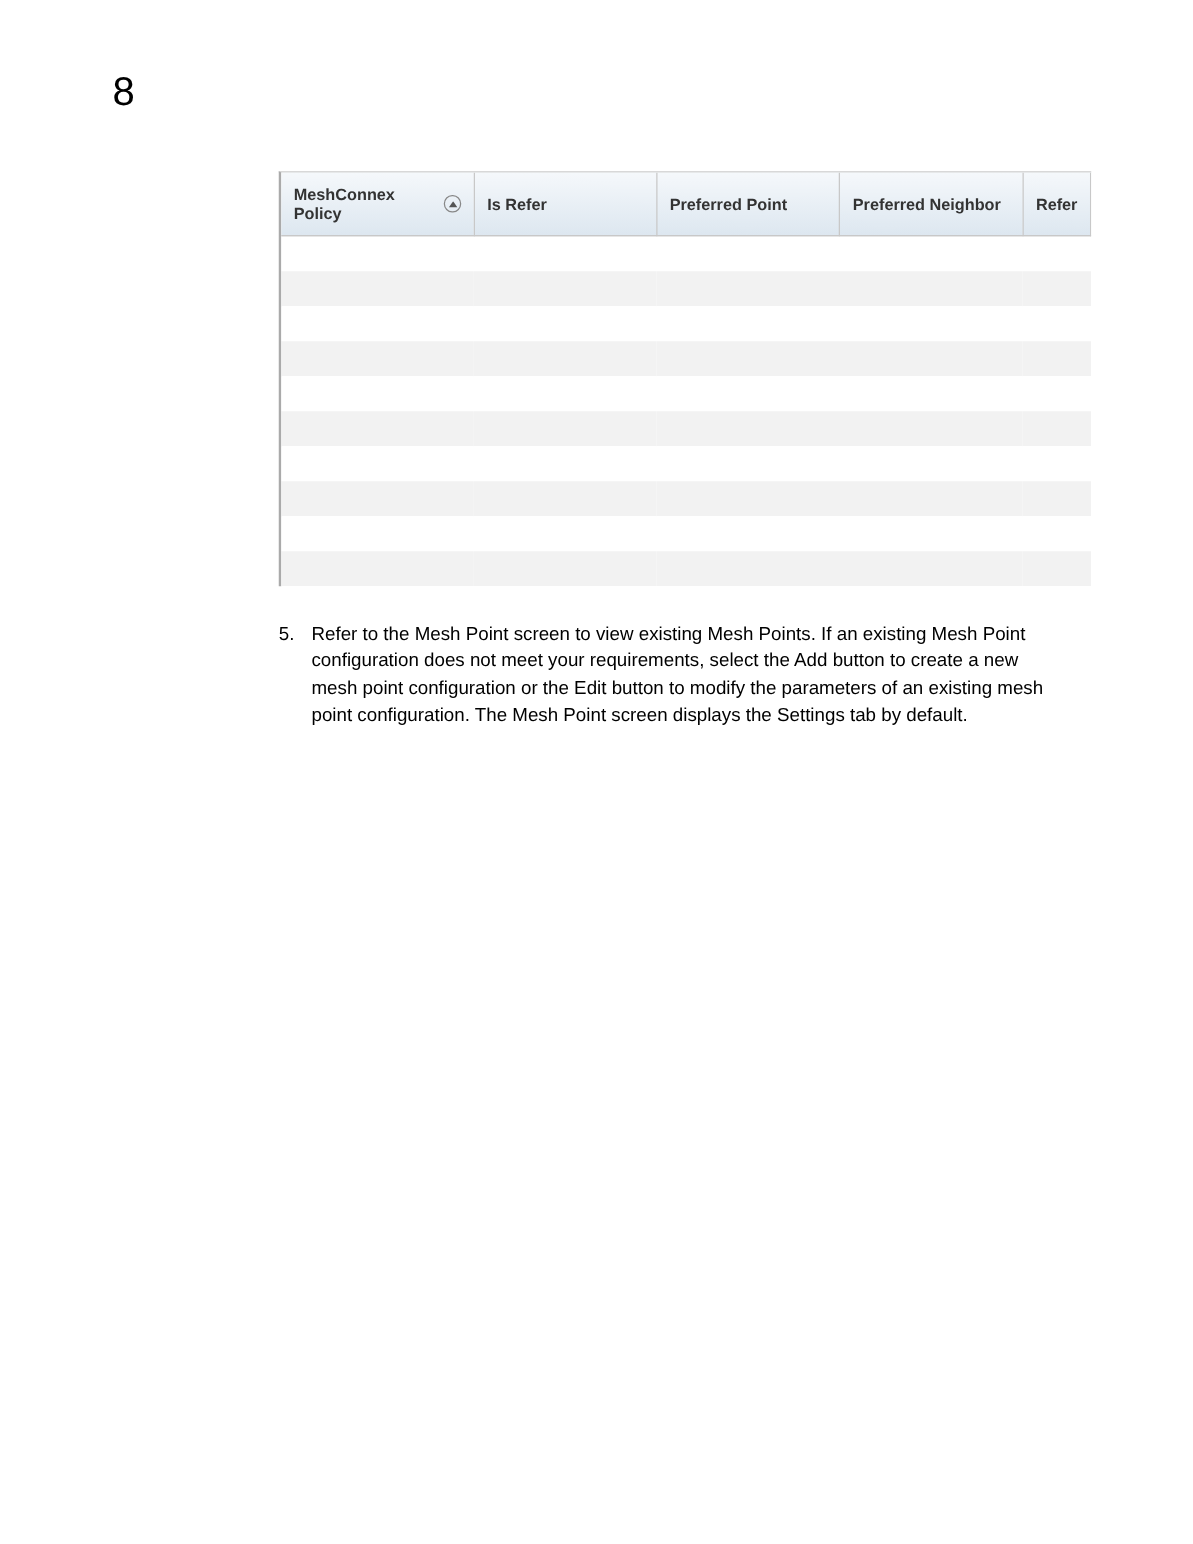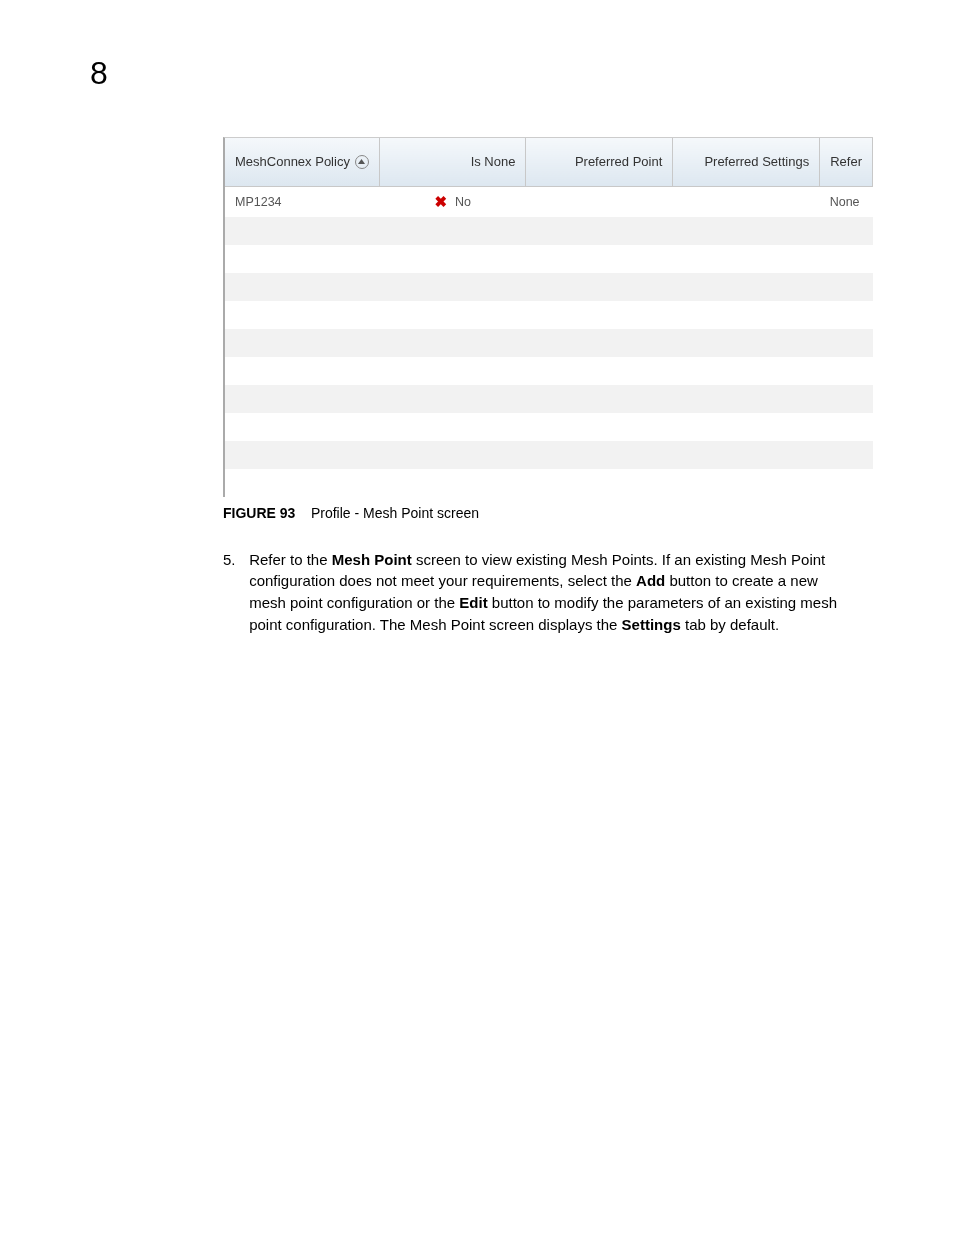"MeshConnex Policy" .grid-table th { font-weight: normal -> bold; text-align: right -> left }
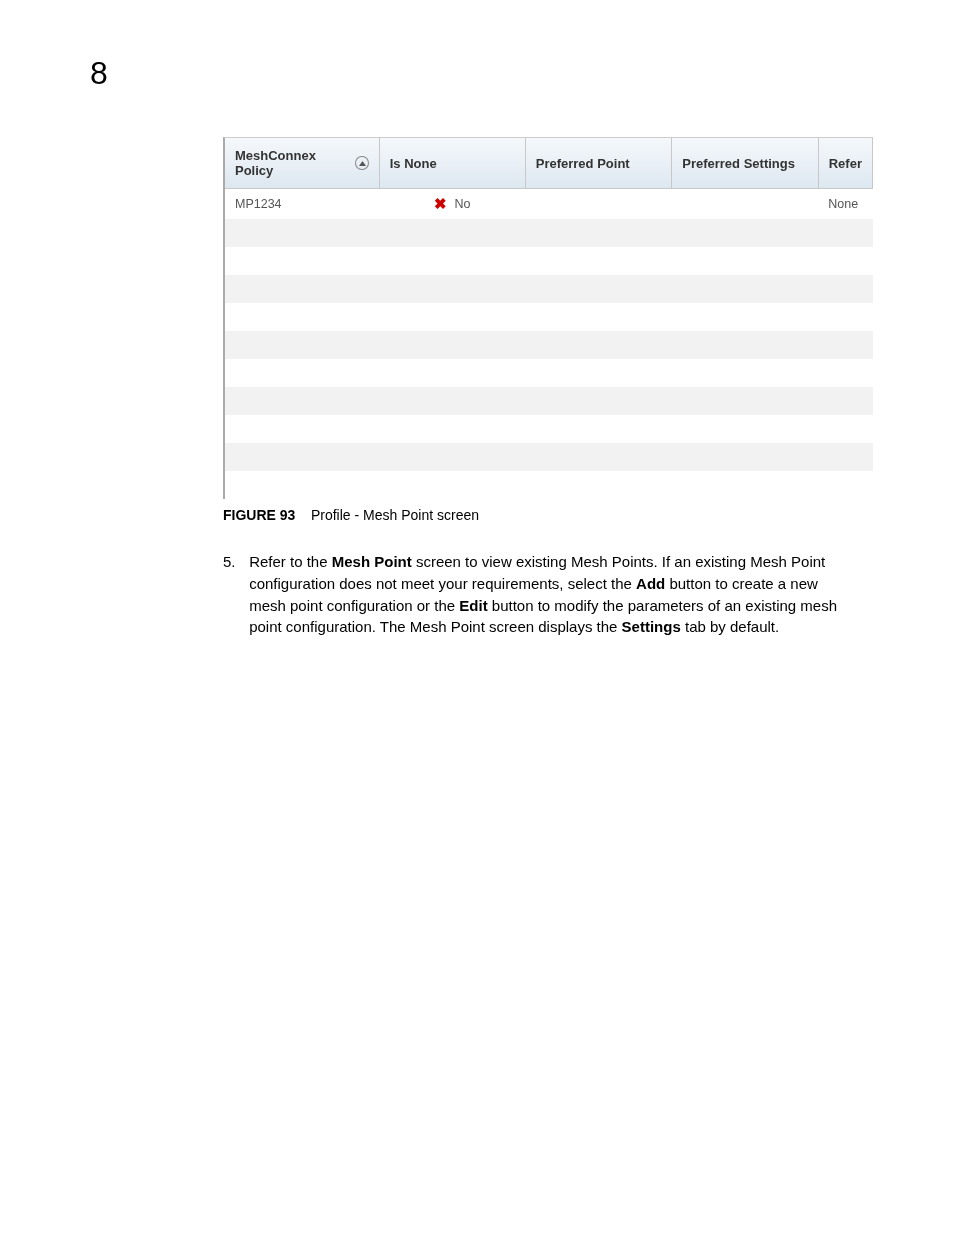"Is None" th.col2 { text: None -> Refer }
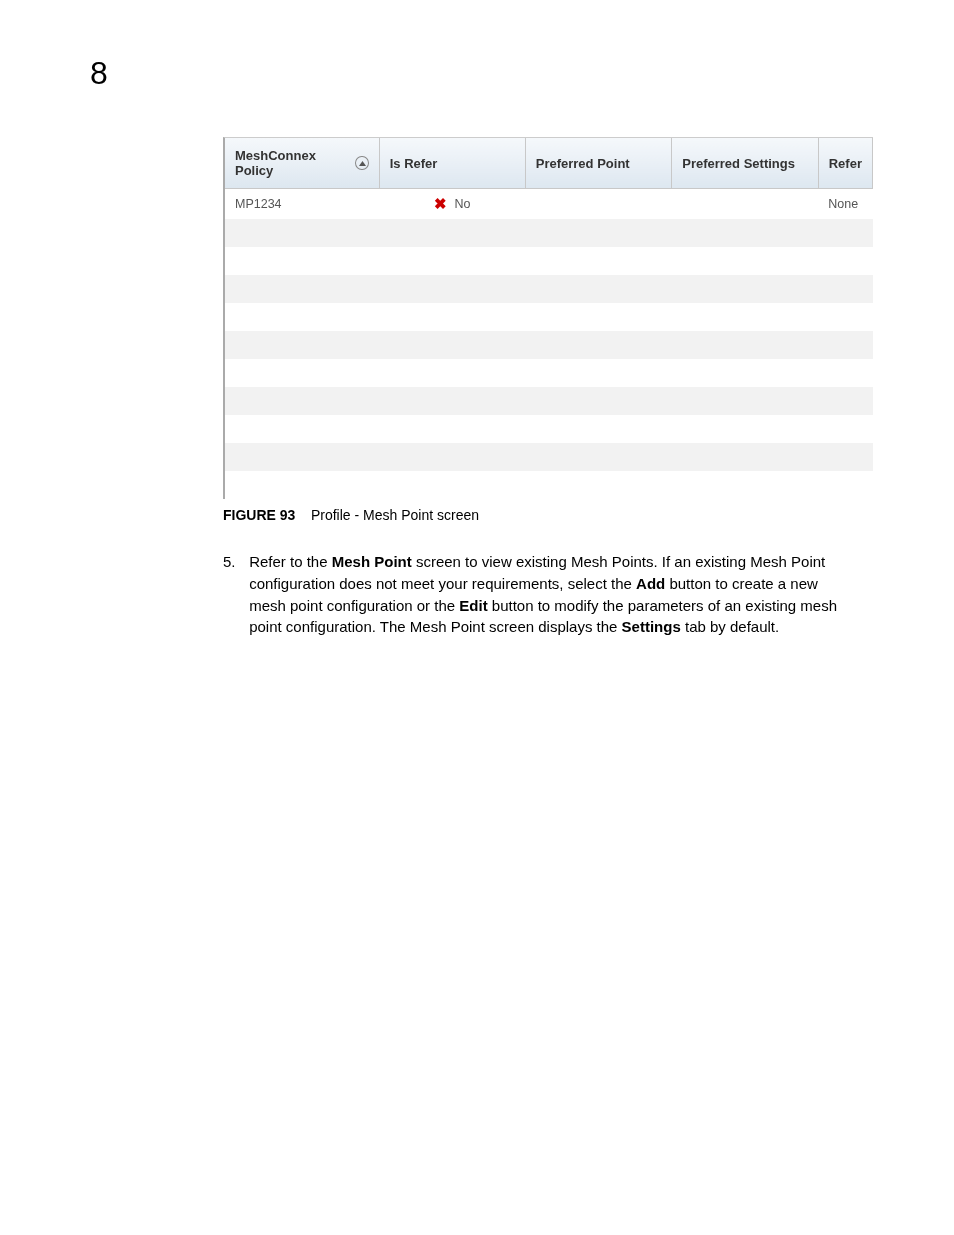"Preferred Settings" th.col4 { text: Settings -> Neighbor }
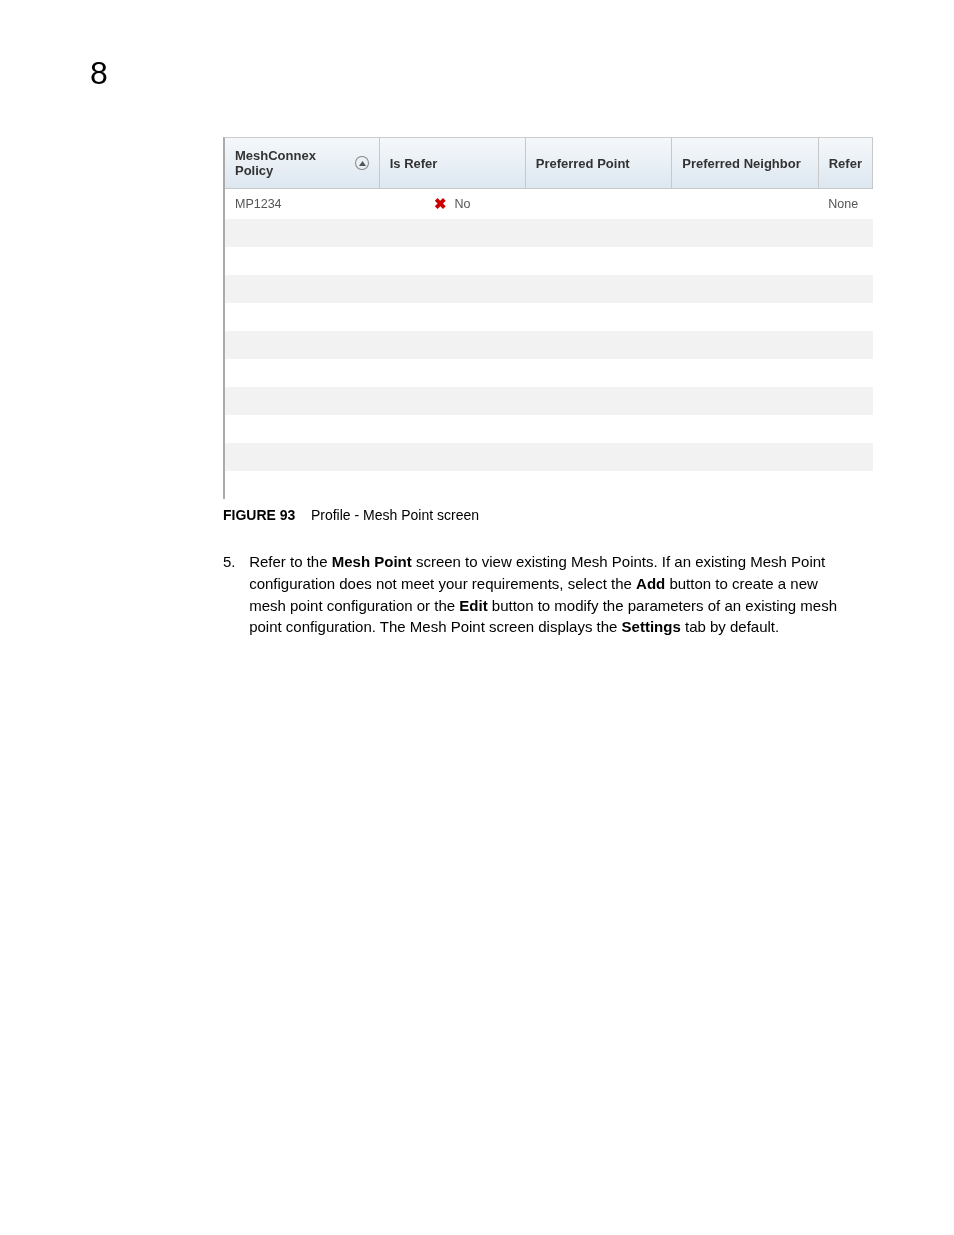"MP1234" tr { html: <tr> <td>MP1234</td> <td> <div> <span>✖</span> <span>No</span> </div> </td> <td></td> <td></td> <td>None</td> </tr> -> none }
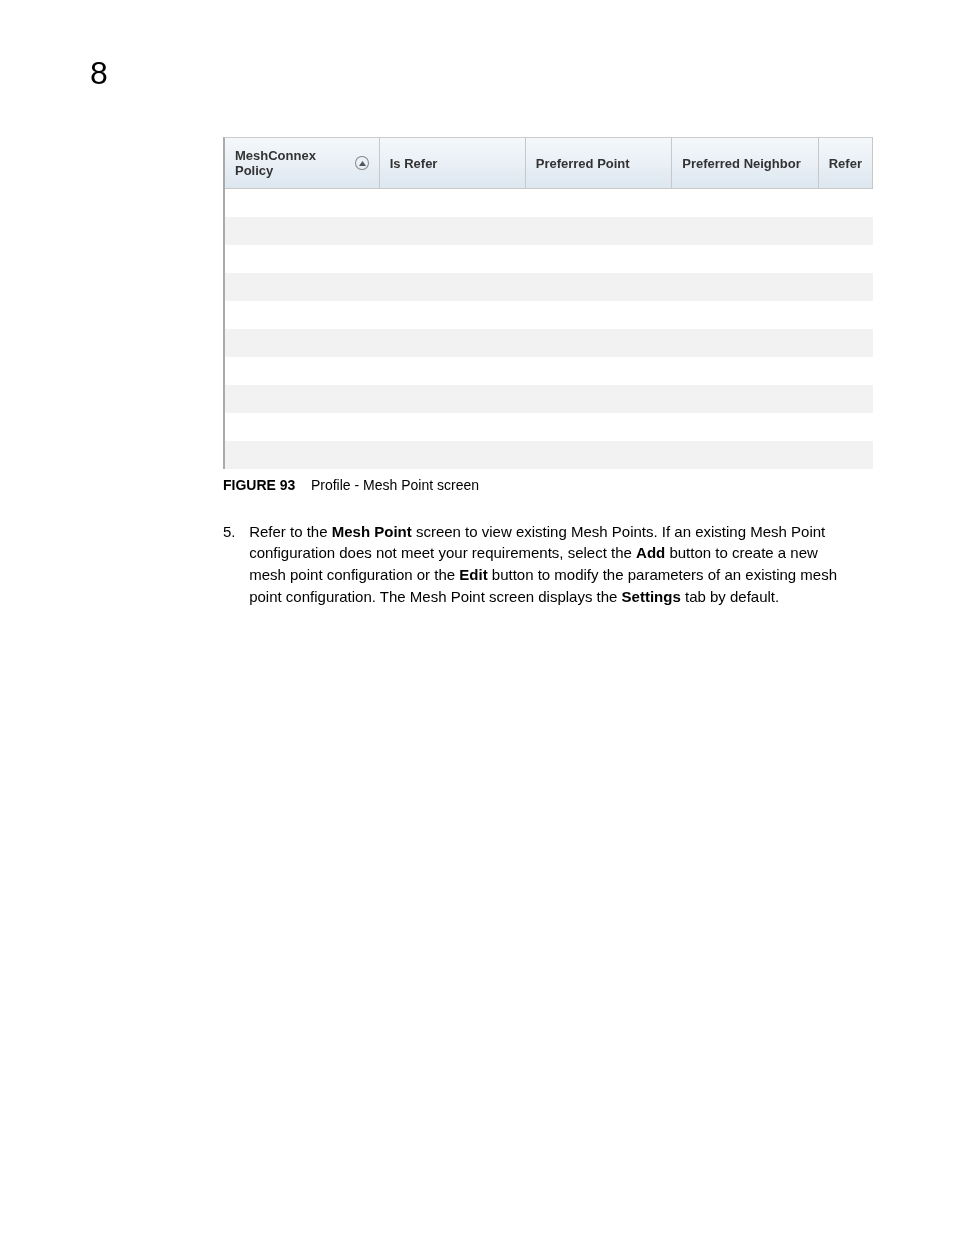"FIGURE 93 Profile - Mesh" div.caption { html: <div> <span>FIGURE 93</span>&nbsp;&nbsp;&nbsp;&nbsp;<span>Profile - Mesh Point screen</span> </div> -> none }
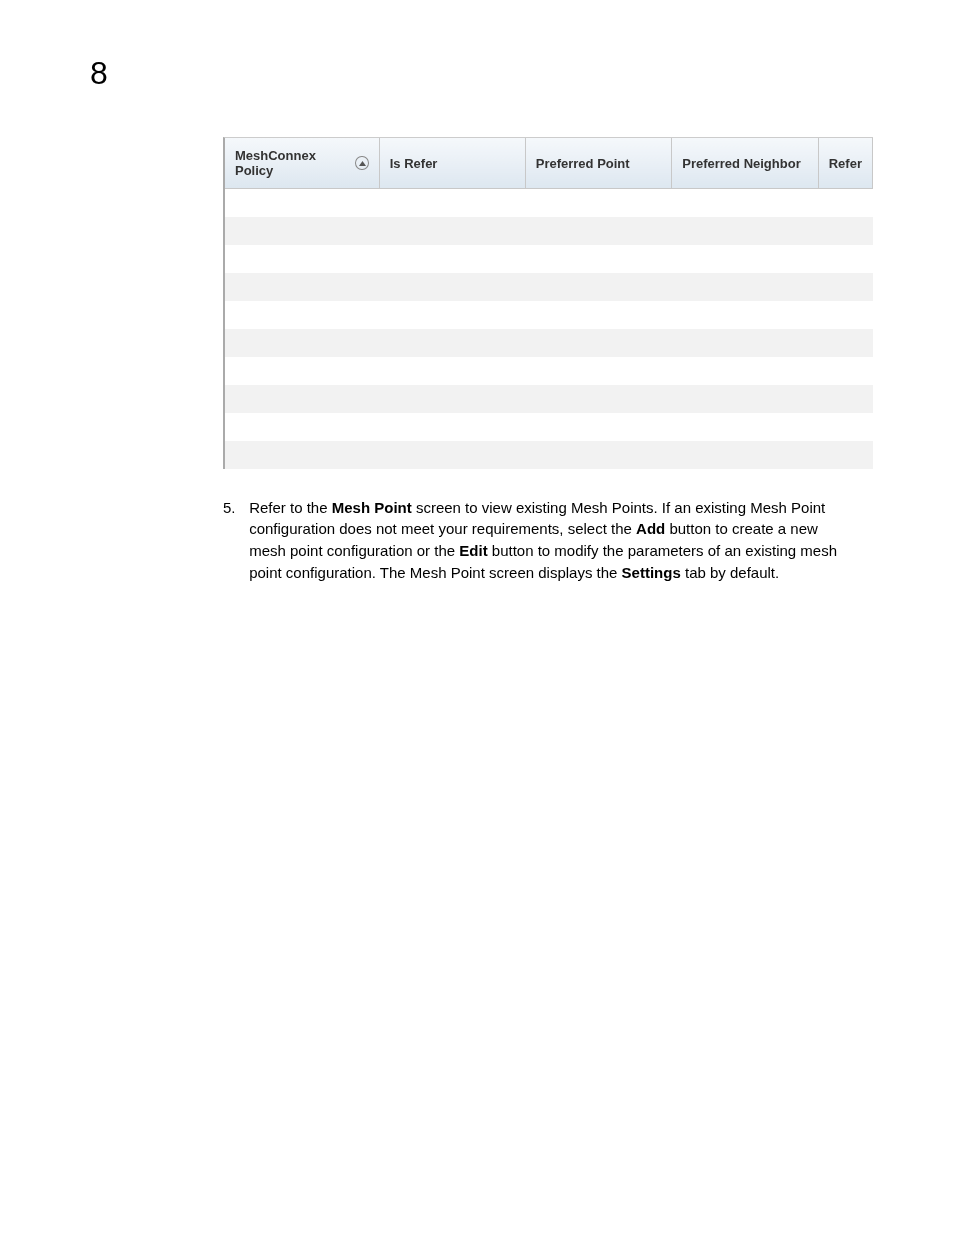"Mesh Point" .b { font-weight: bold -> normal }
